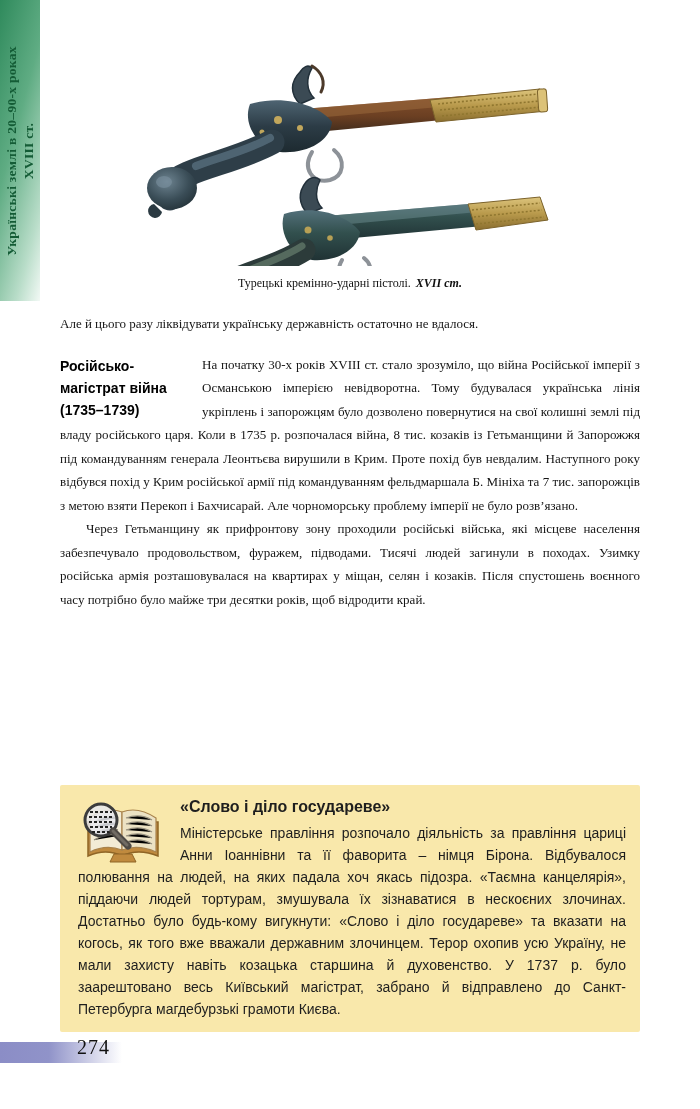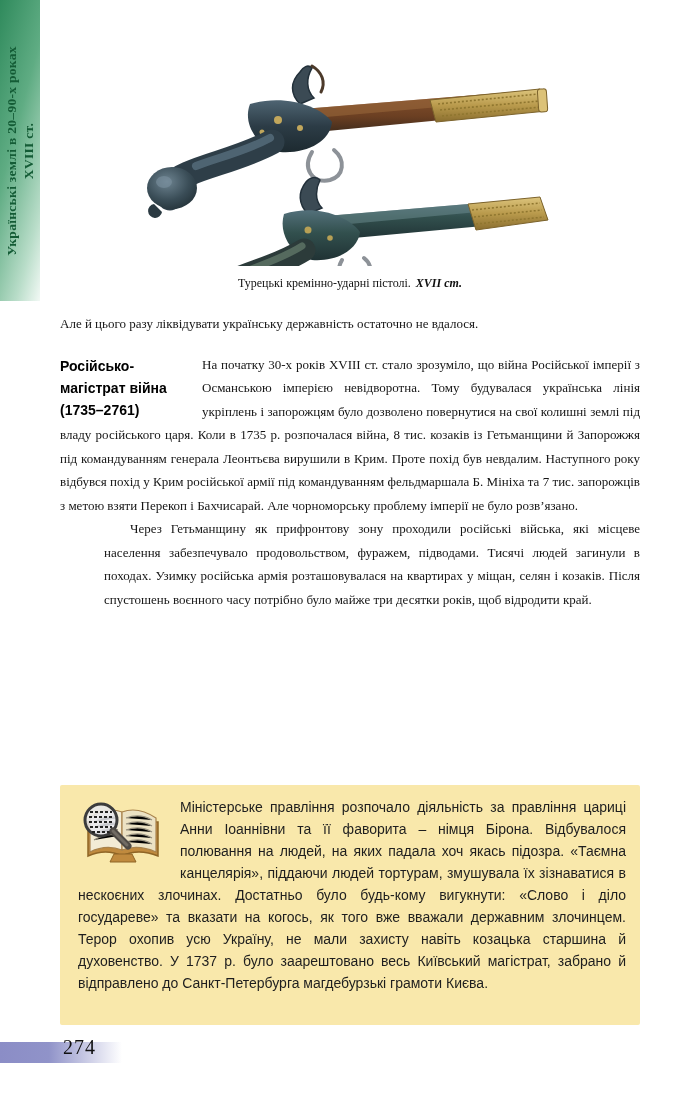"(1735–2761)" div { text: 2761 -> 1739 }
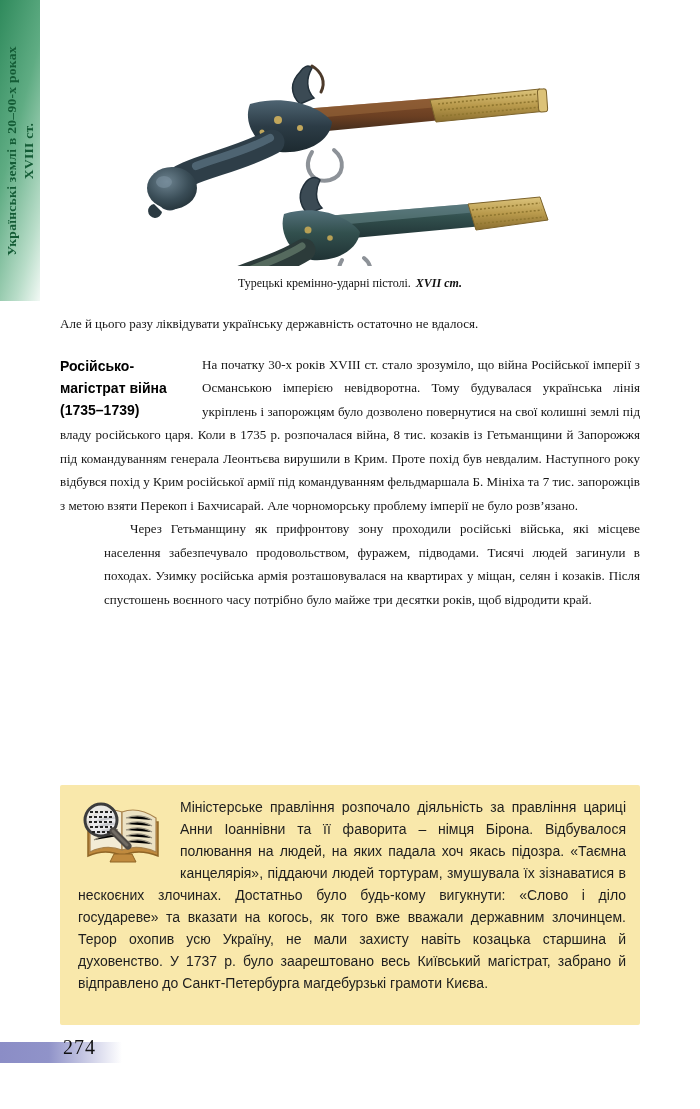"Через Гетьманщину як прифронтову зону" .para2 { margin-left: 44px -> none }
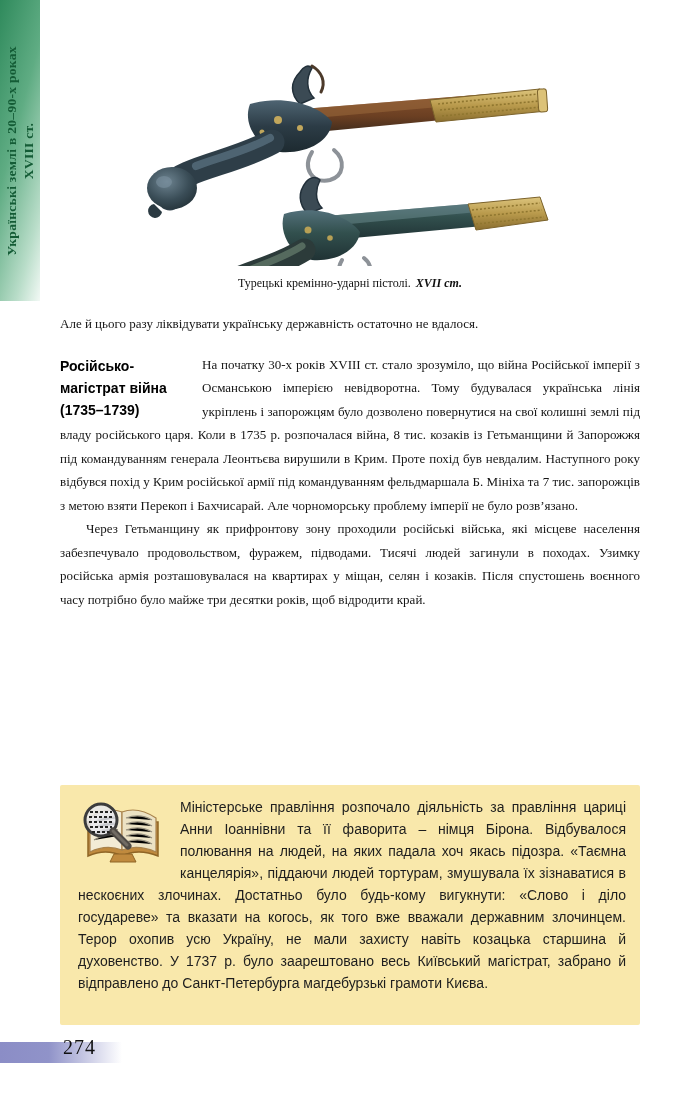"«Слово і діло государеве»" h3.infobox-title { html: none -> <h3>«Слово і діло государеве»</h3> }
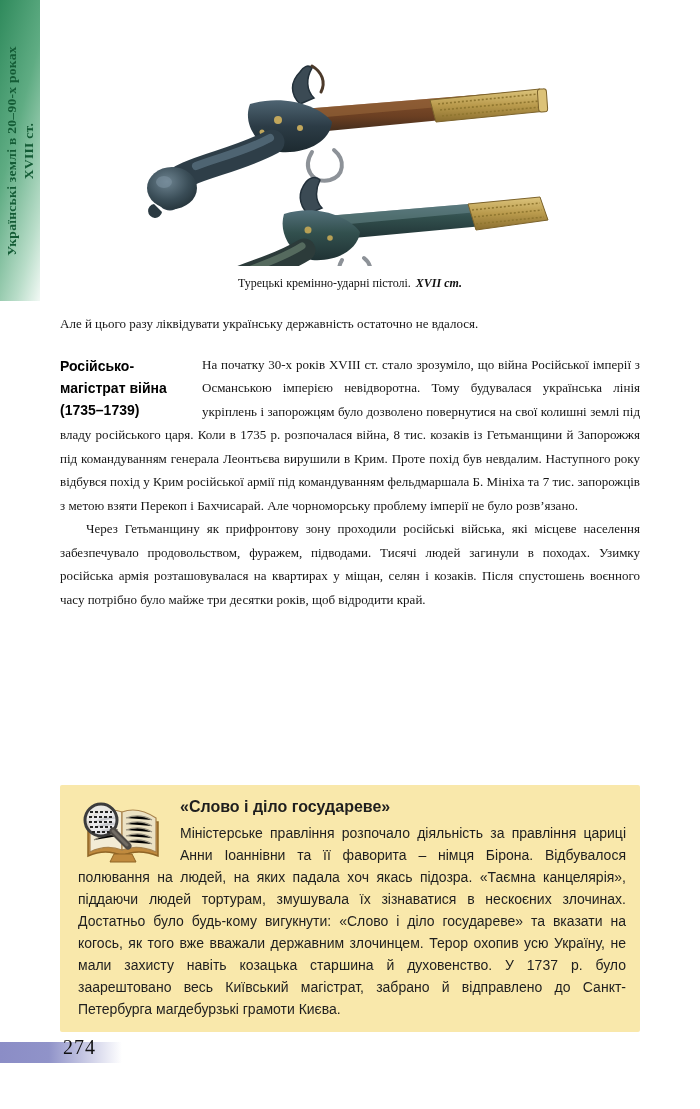"274" .page-number { left: 63px -> 77px }
